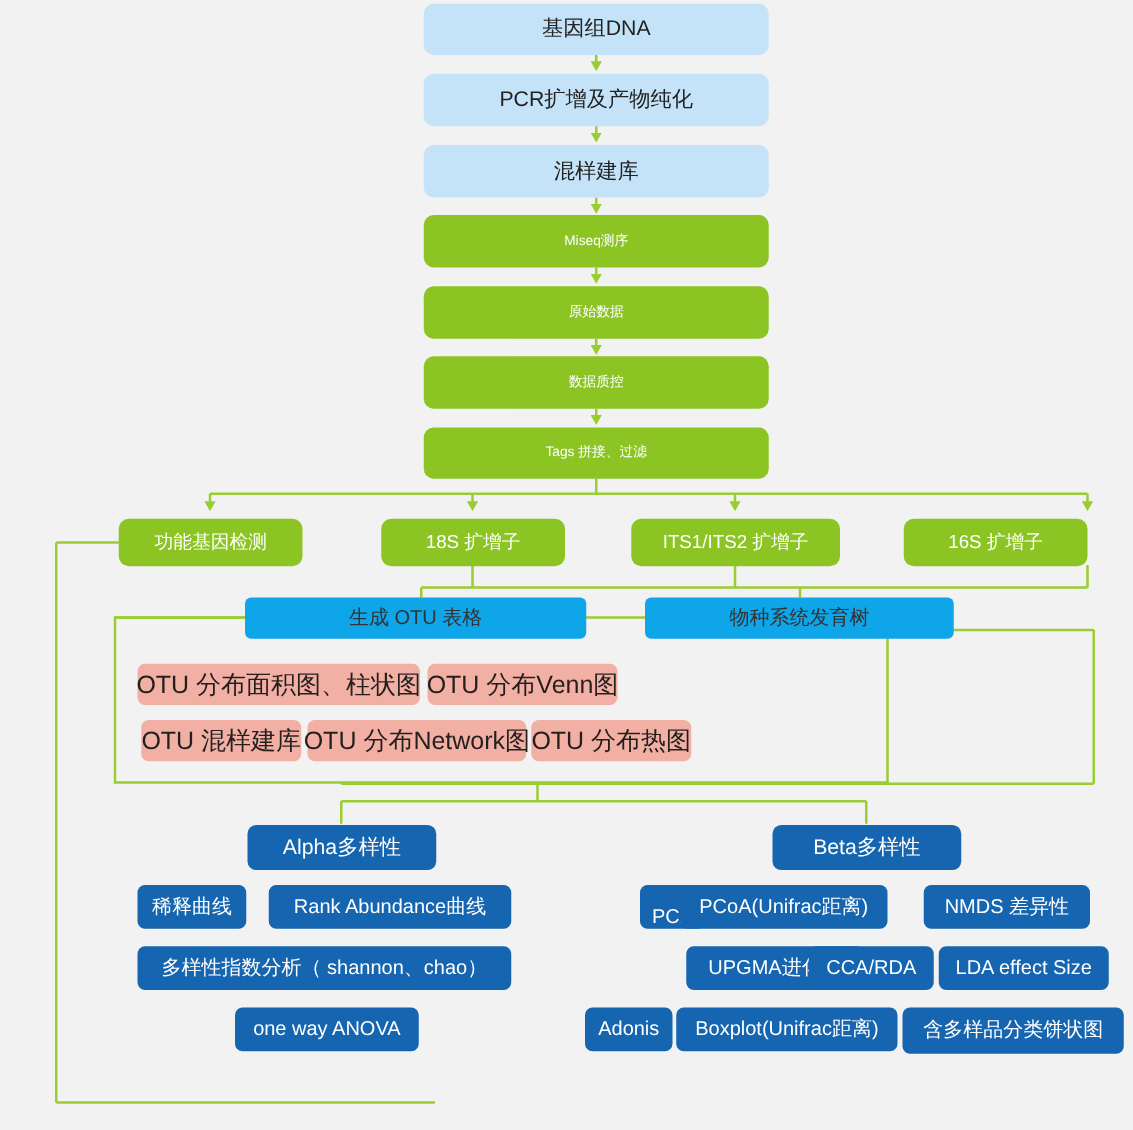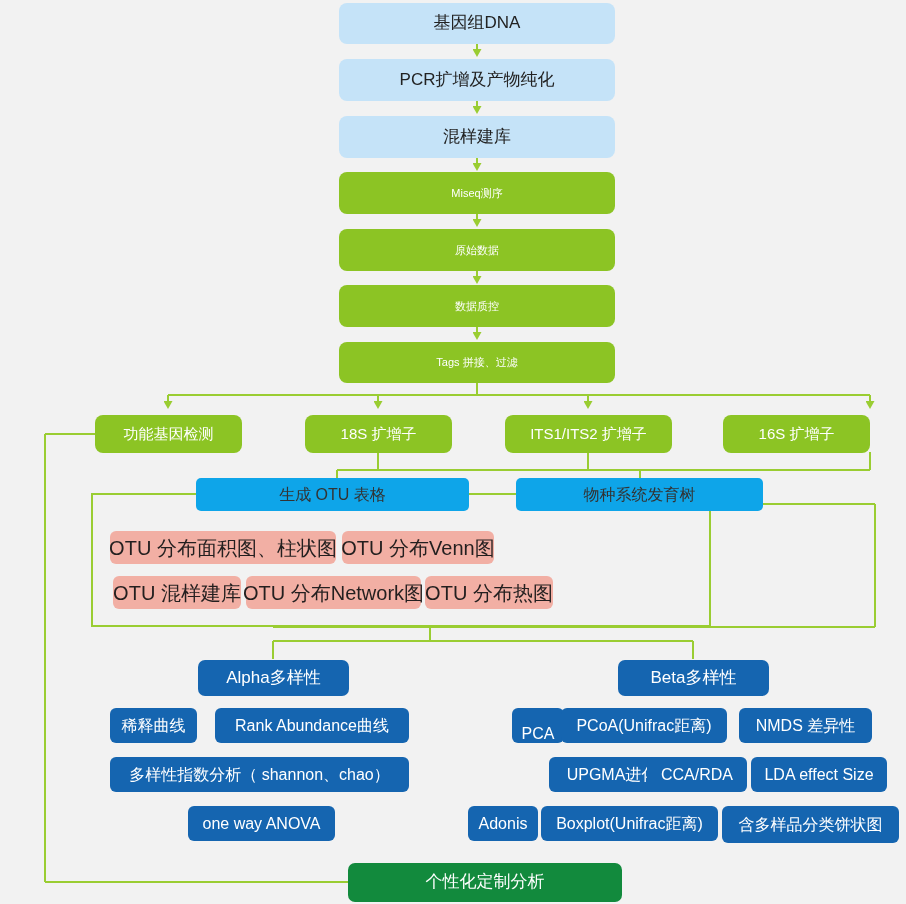"PCoA(Unifrac距离)" div.node { left: 561px -> 544px }
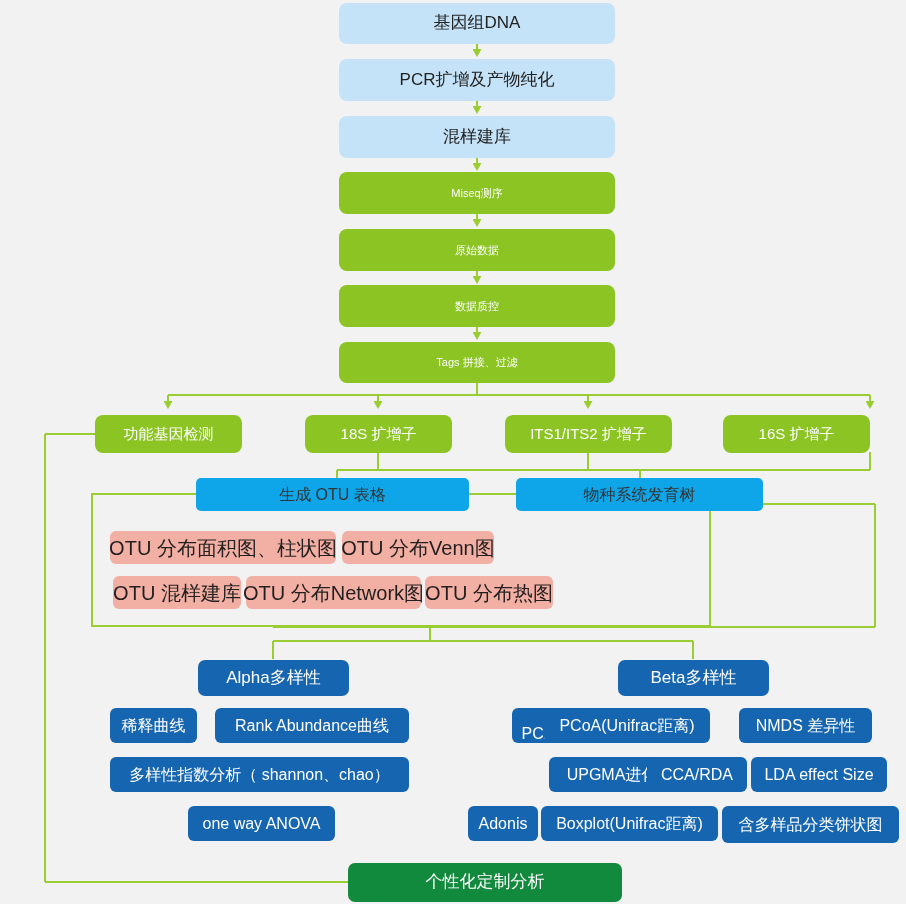"个性化定制分析" div.node { html: <div> <span>个性化定制分析</span> </div> -> none }
